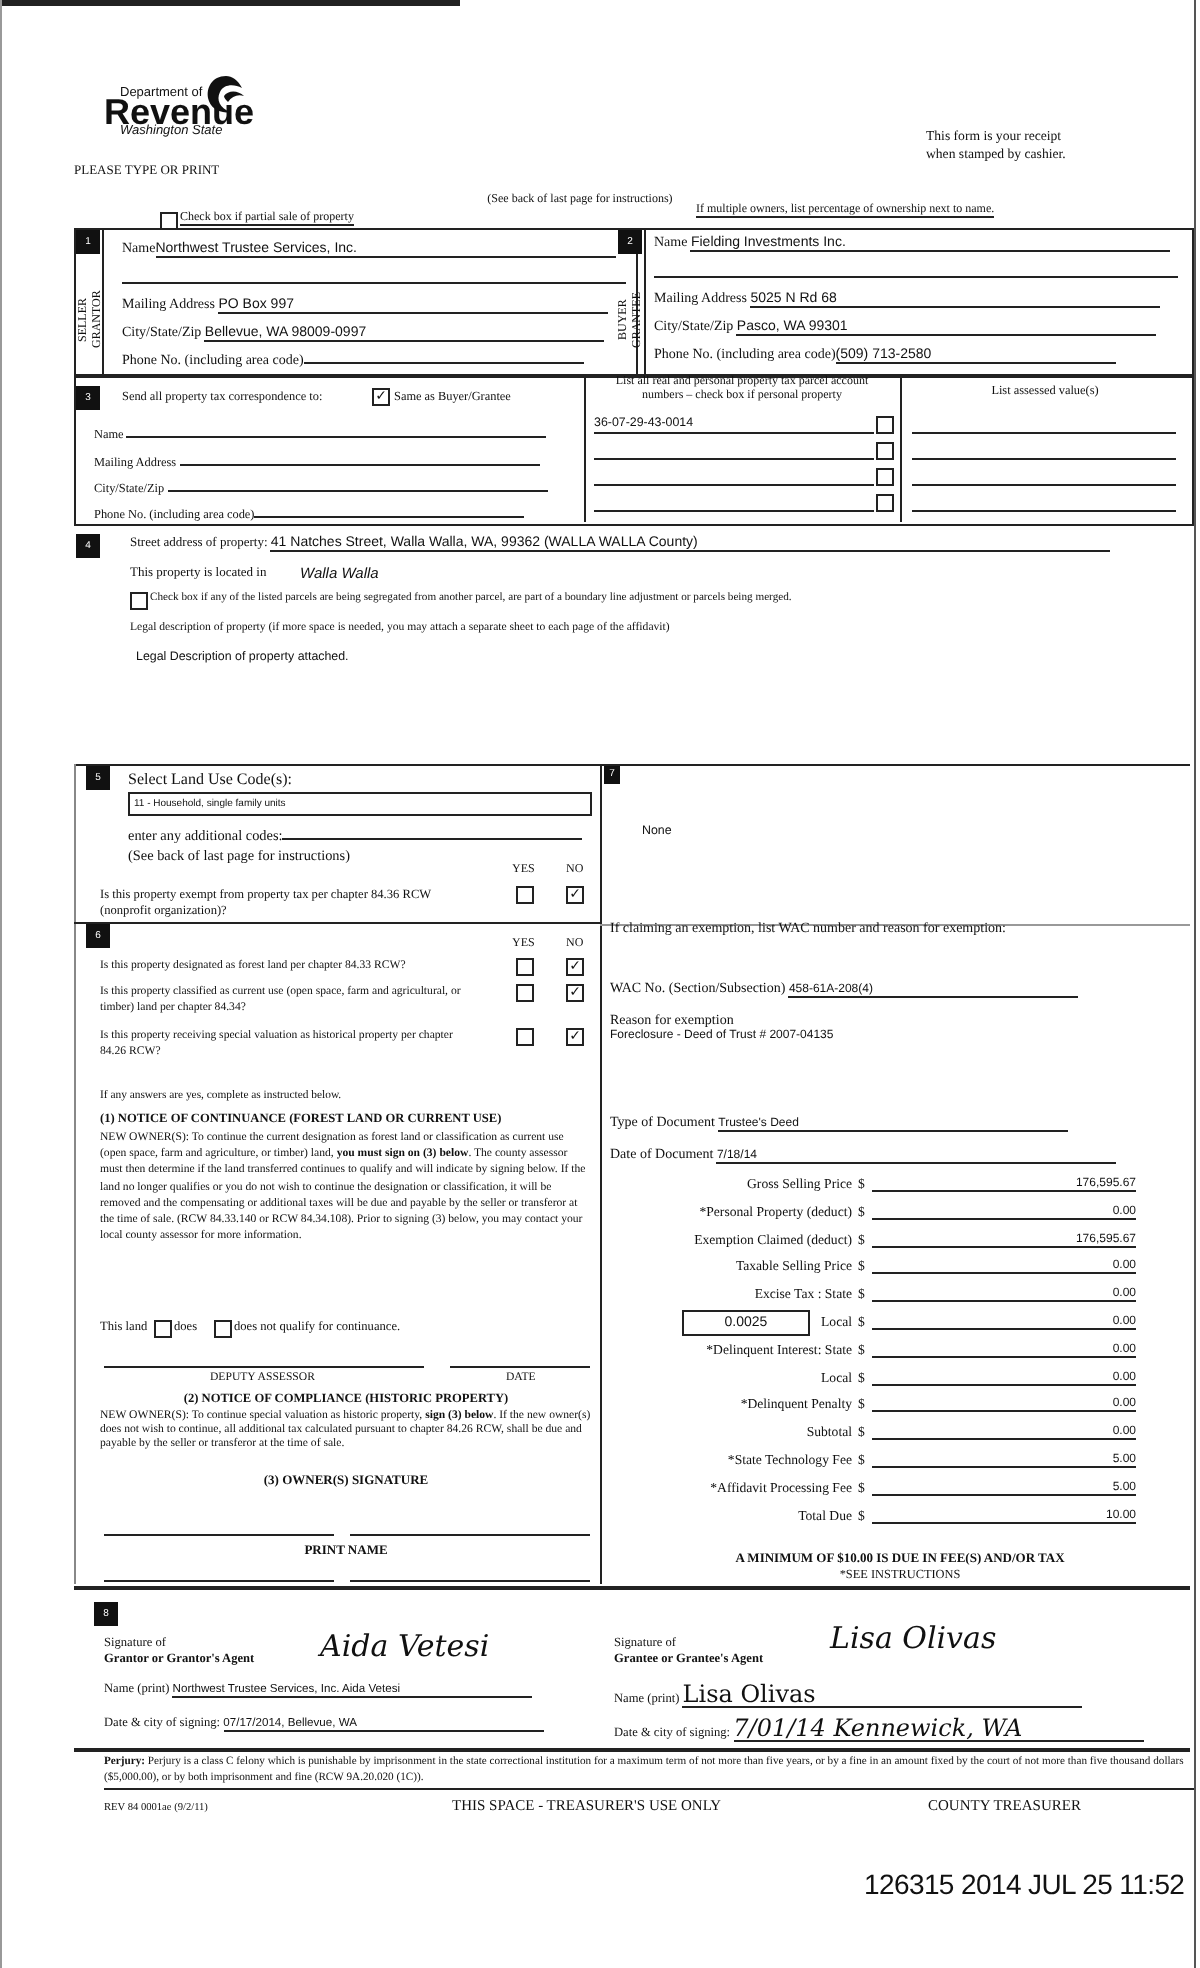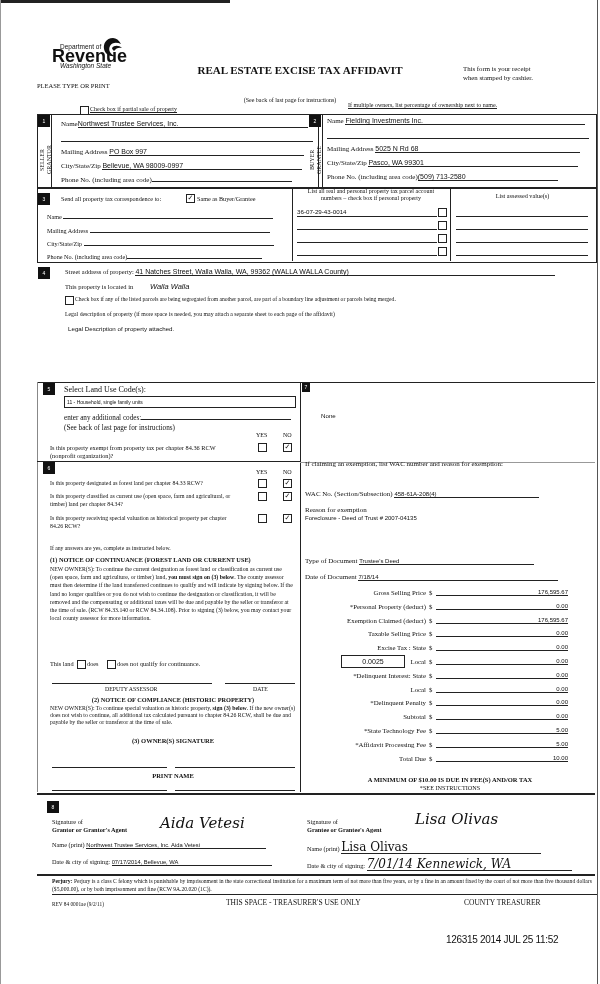"REAL ESTATE EXCISE TAX AFFIDAVIT" div.abs { html: <div>REAL ESTATE EXCISE TAX AFFIDAVIT</div> -> none }
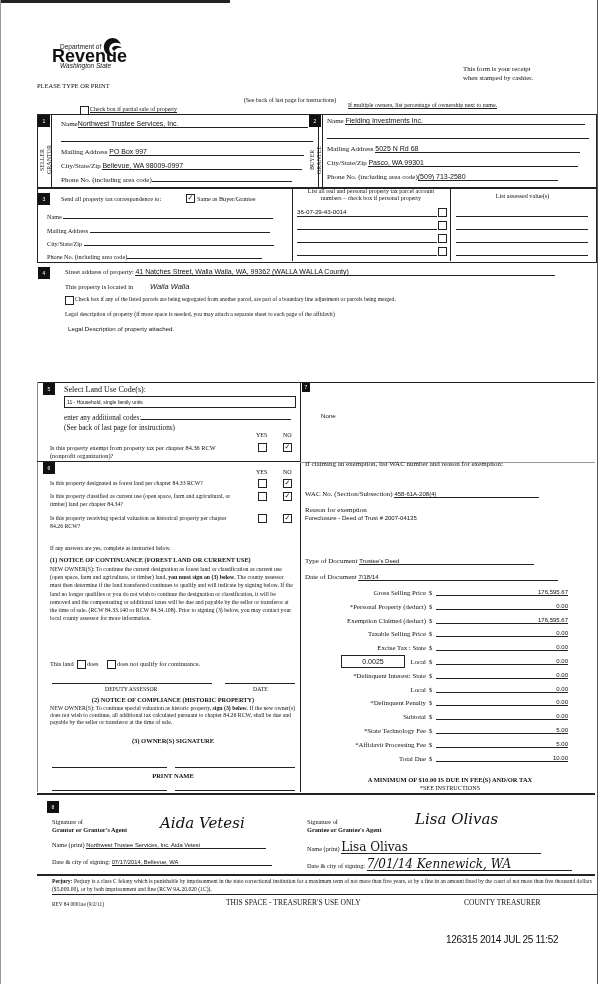"126315 2014 JUL 25 11:52" div.abs { font-size: 10px -> 14px; left: 446px -> 432px }
